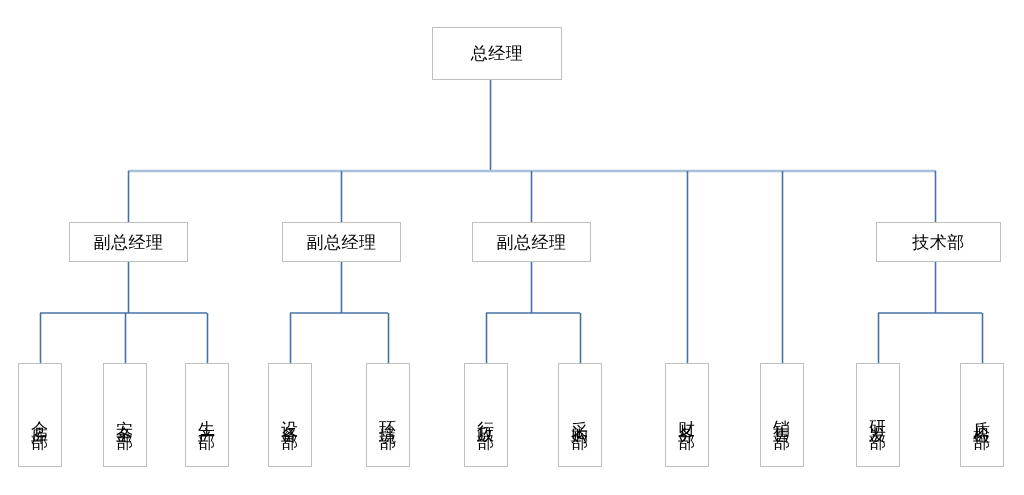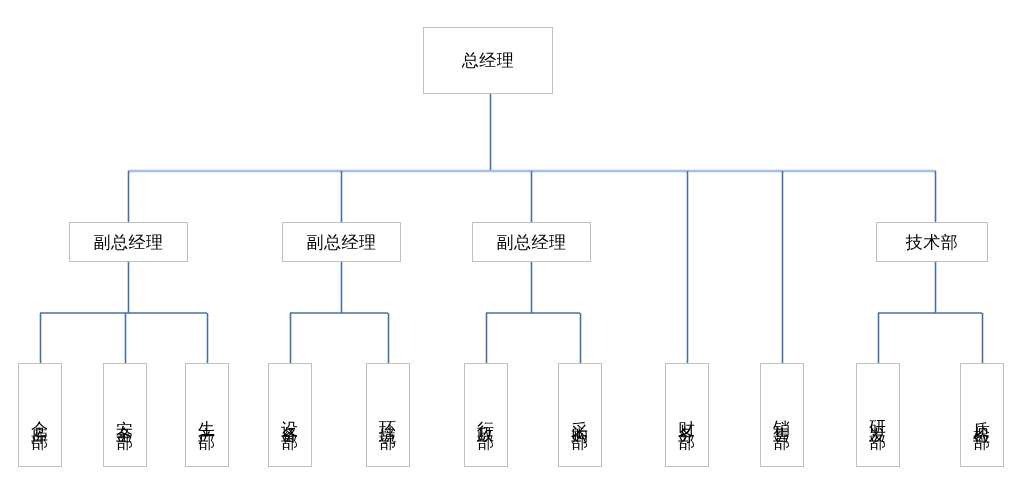"总经理" div.node-box { height: 67px -> 53px; left: 423px -> 432px }
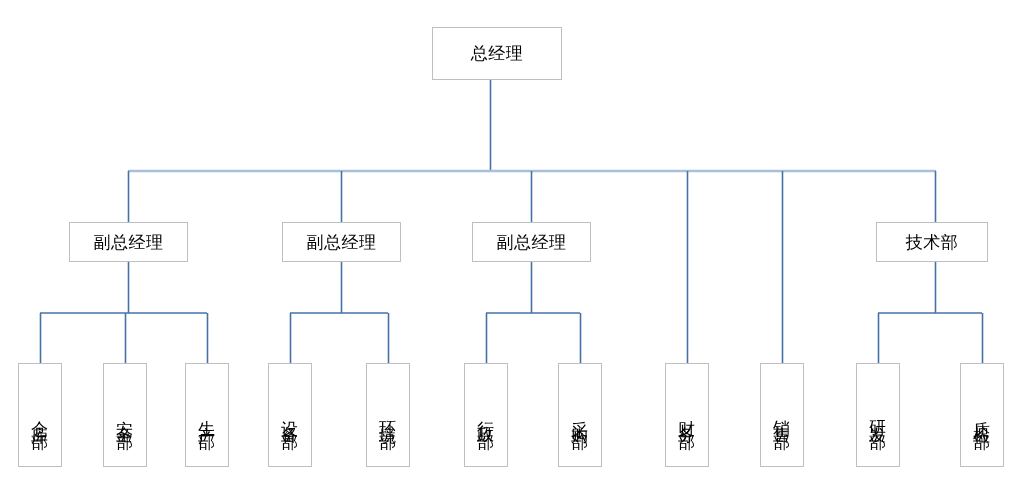"技术部" div.node-box { width: 112px -> 125px }
